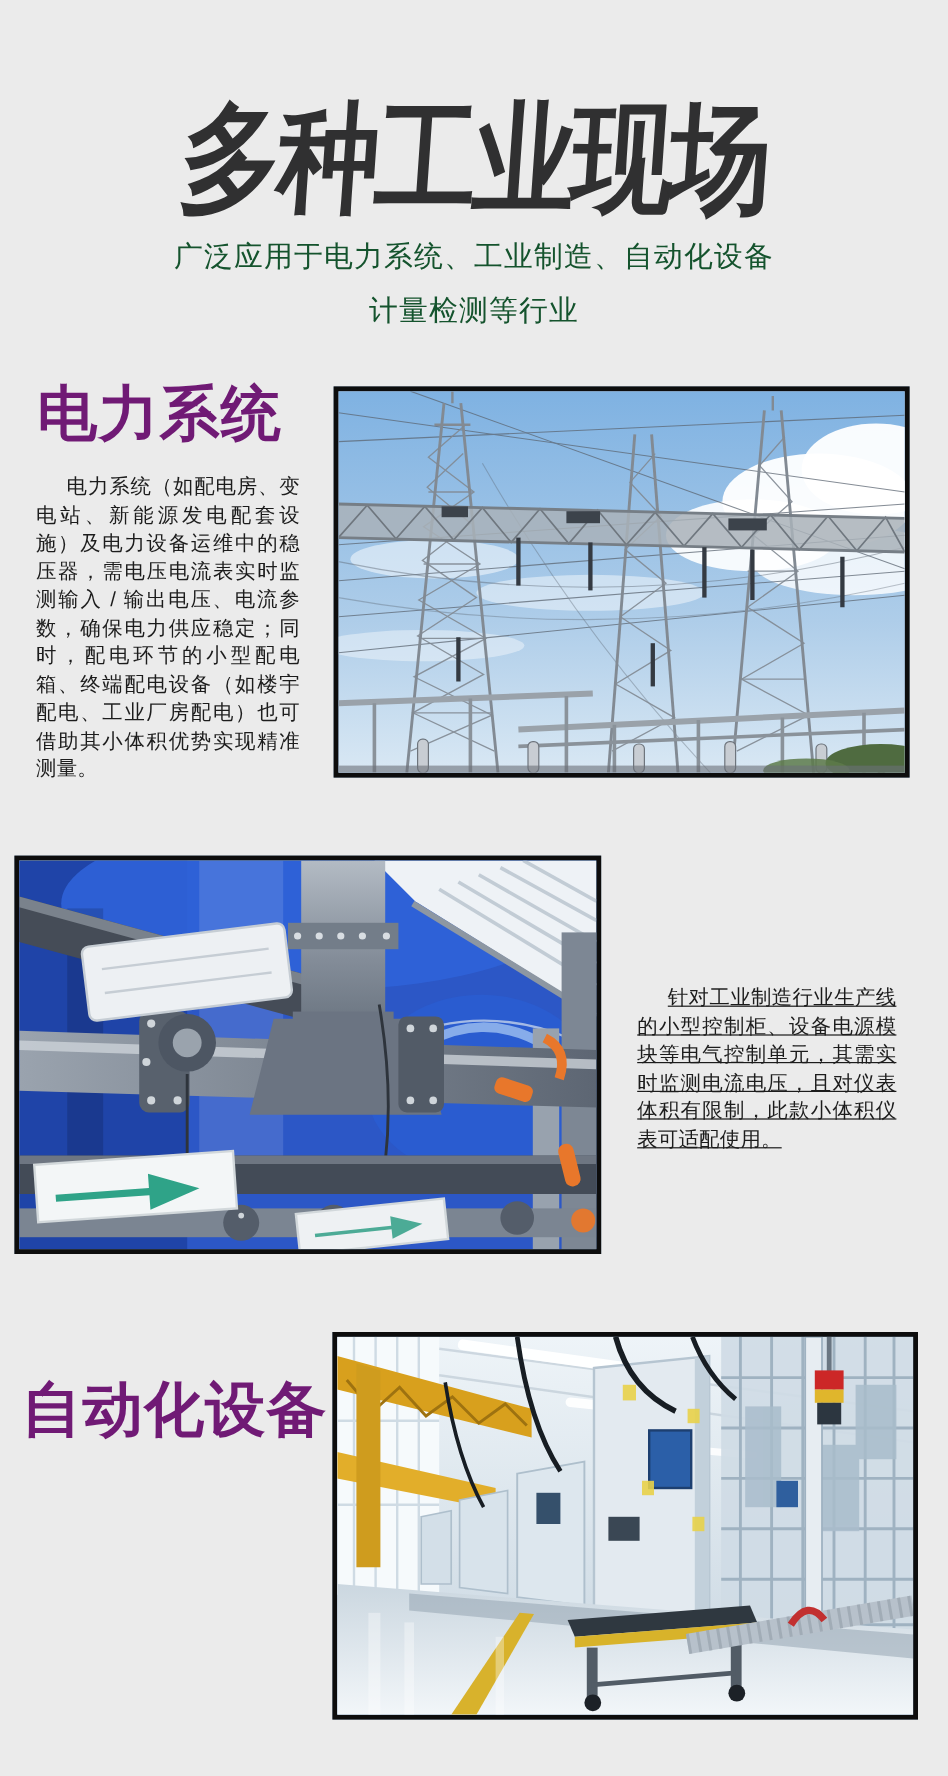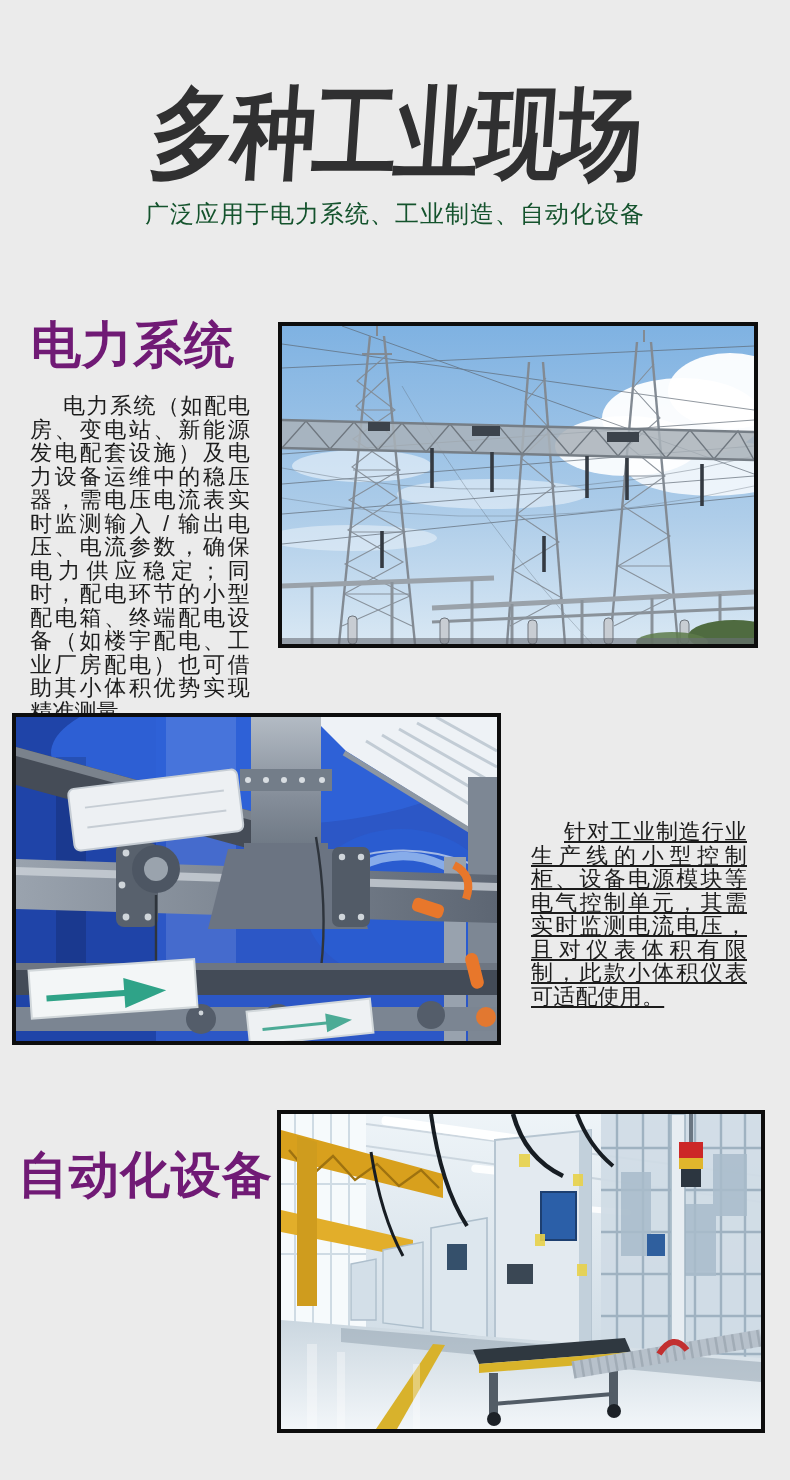"计量检测等行业" div.subtitle { html: none -> <div>计量检测等行业</div> }
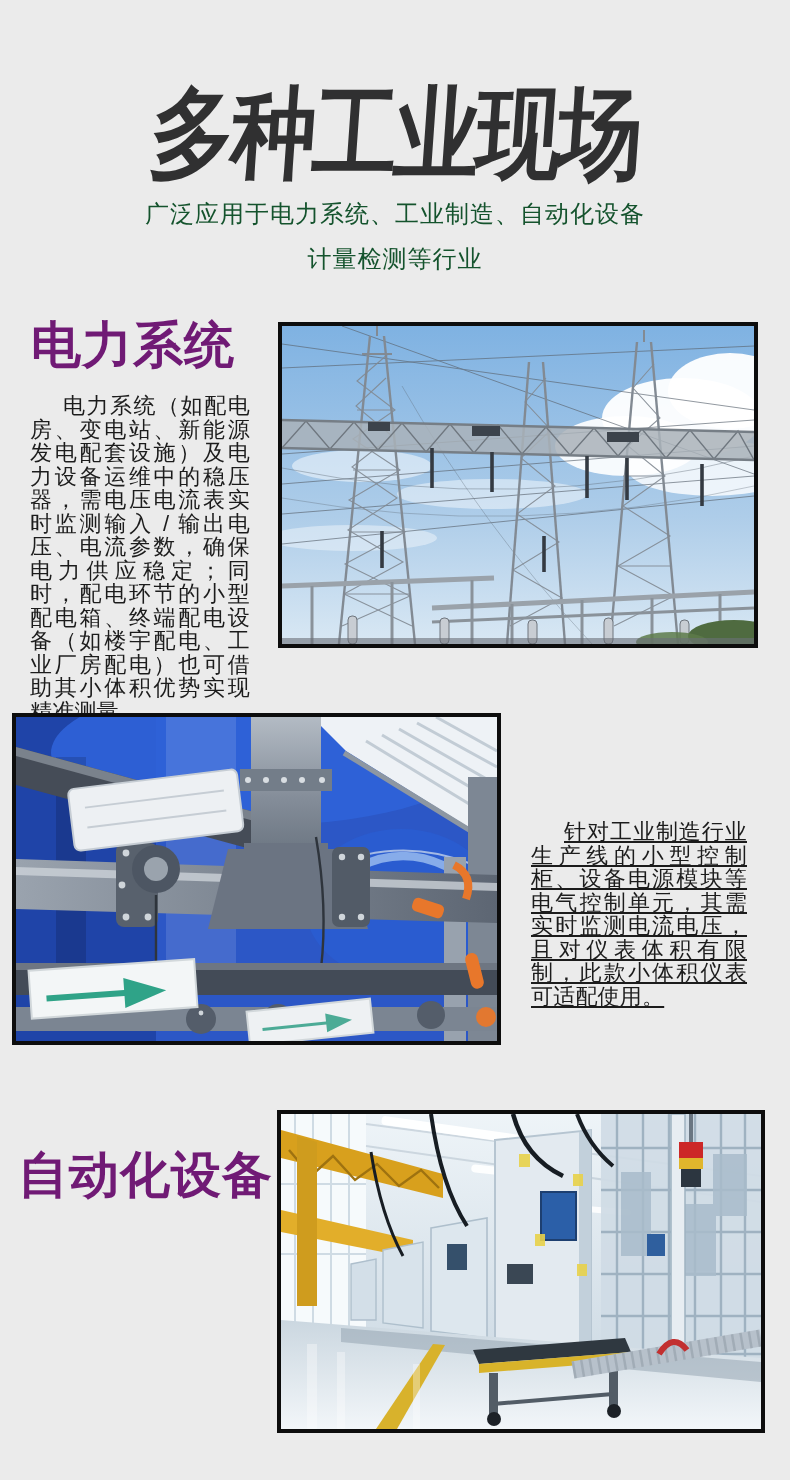"电力系统（如配电房、变电站、新能源发电配套设施）及电力设备运维中的稳压器，需电压" .sec-body { font-size: 22px -> 17px }
